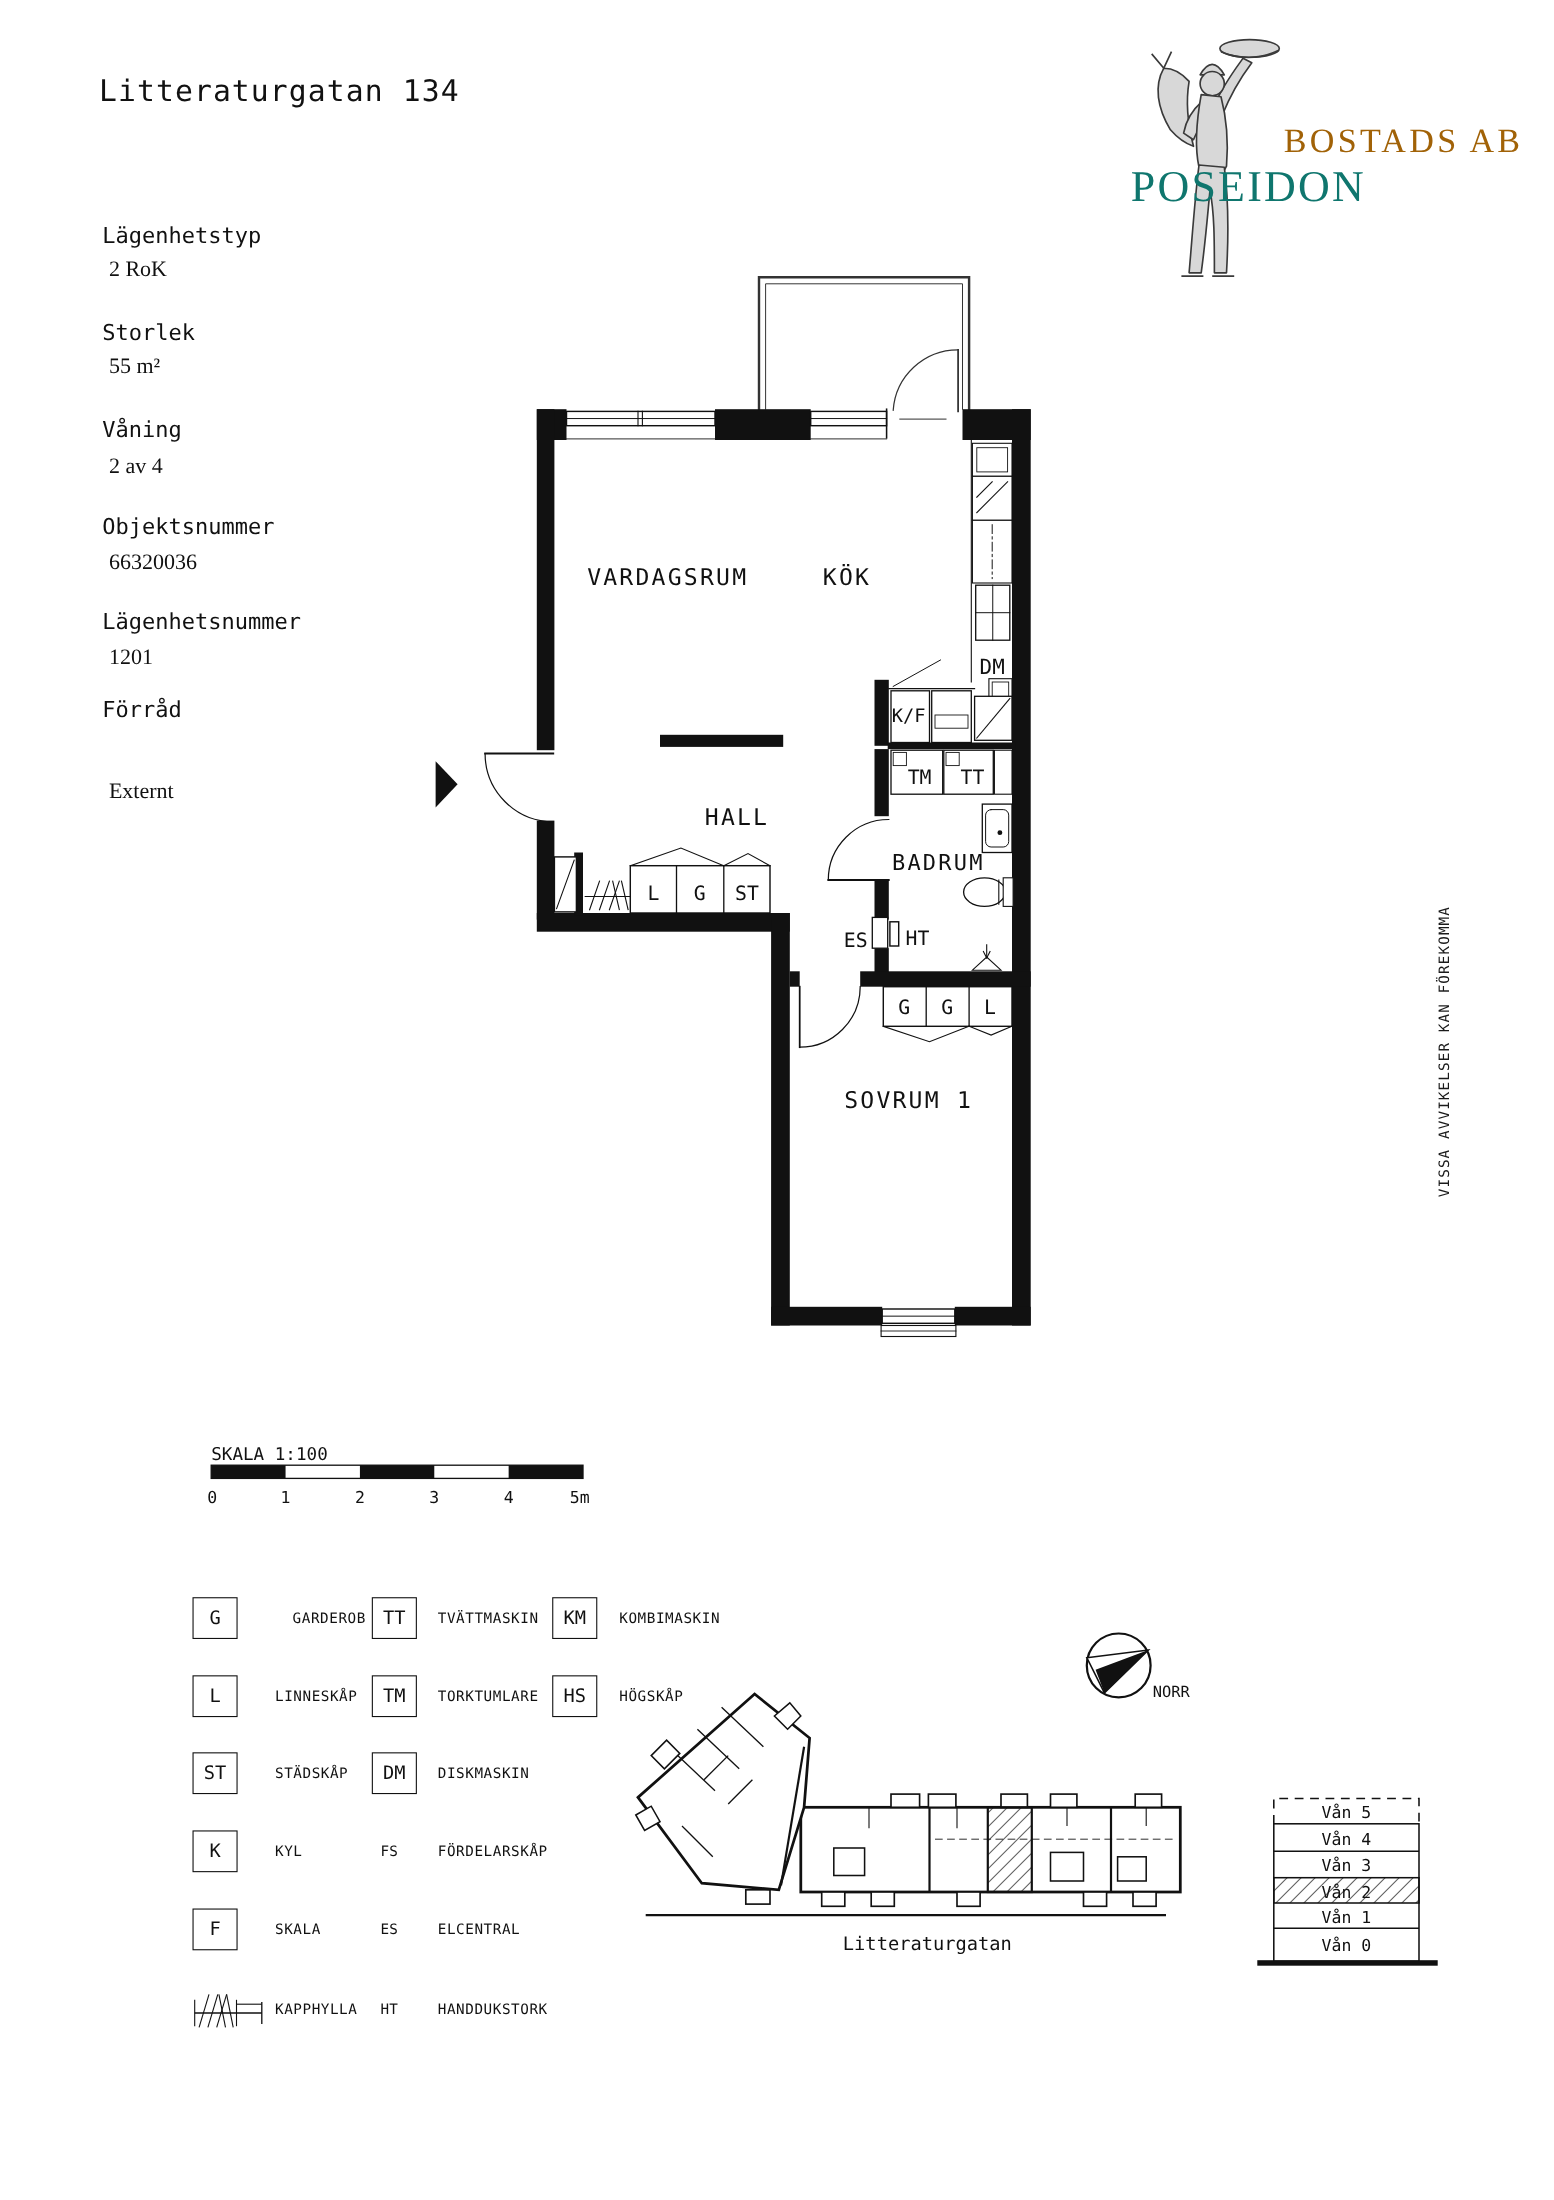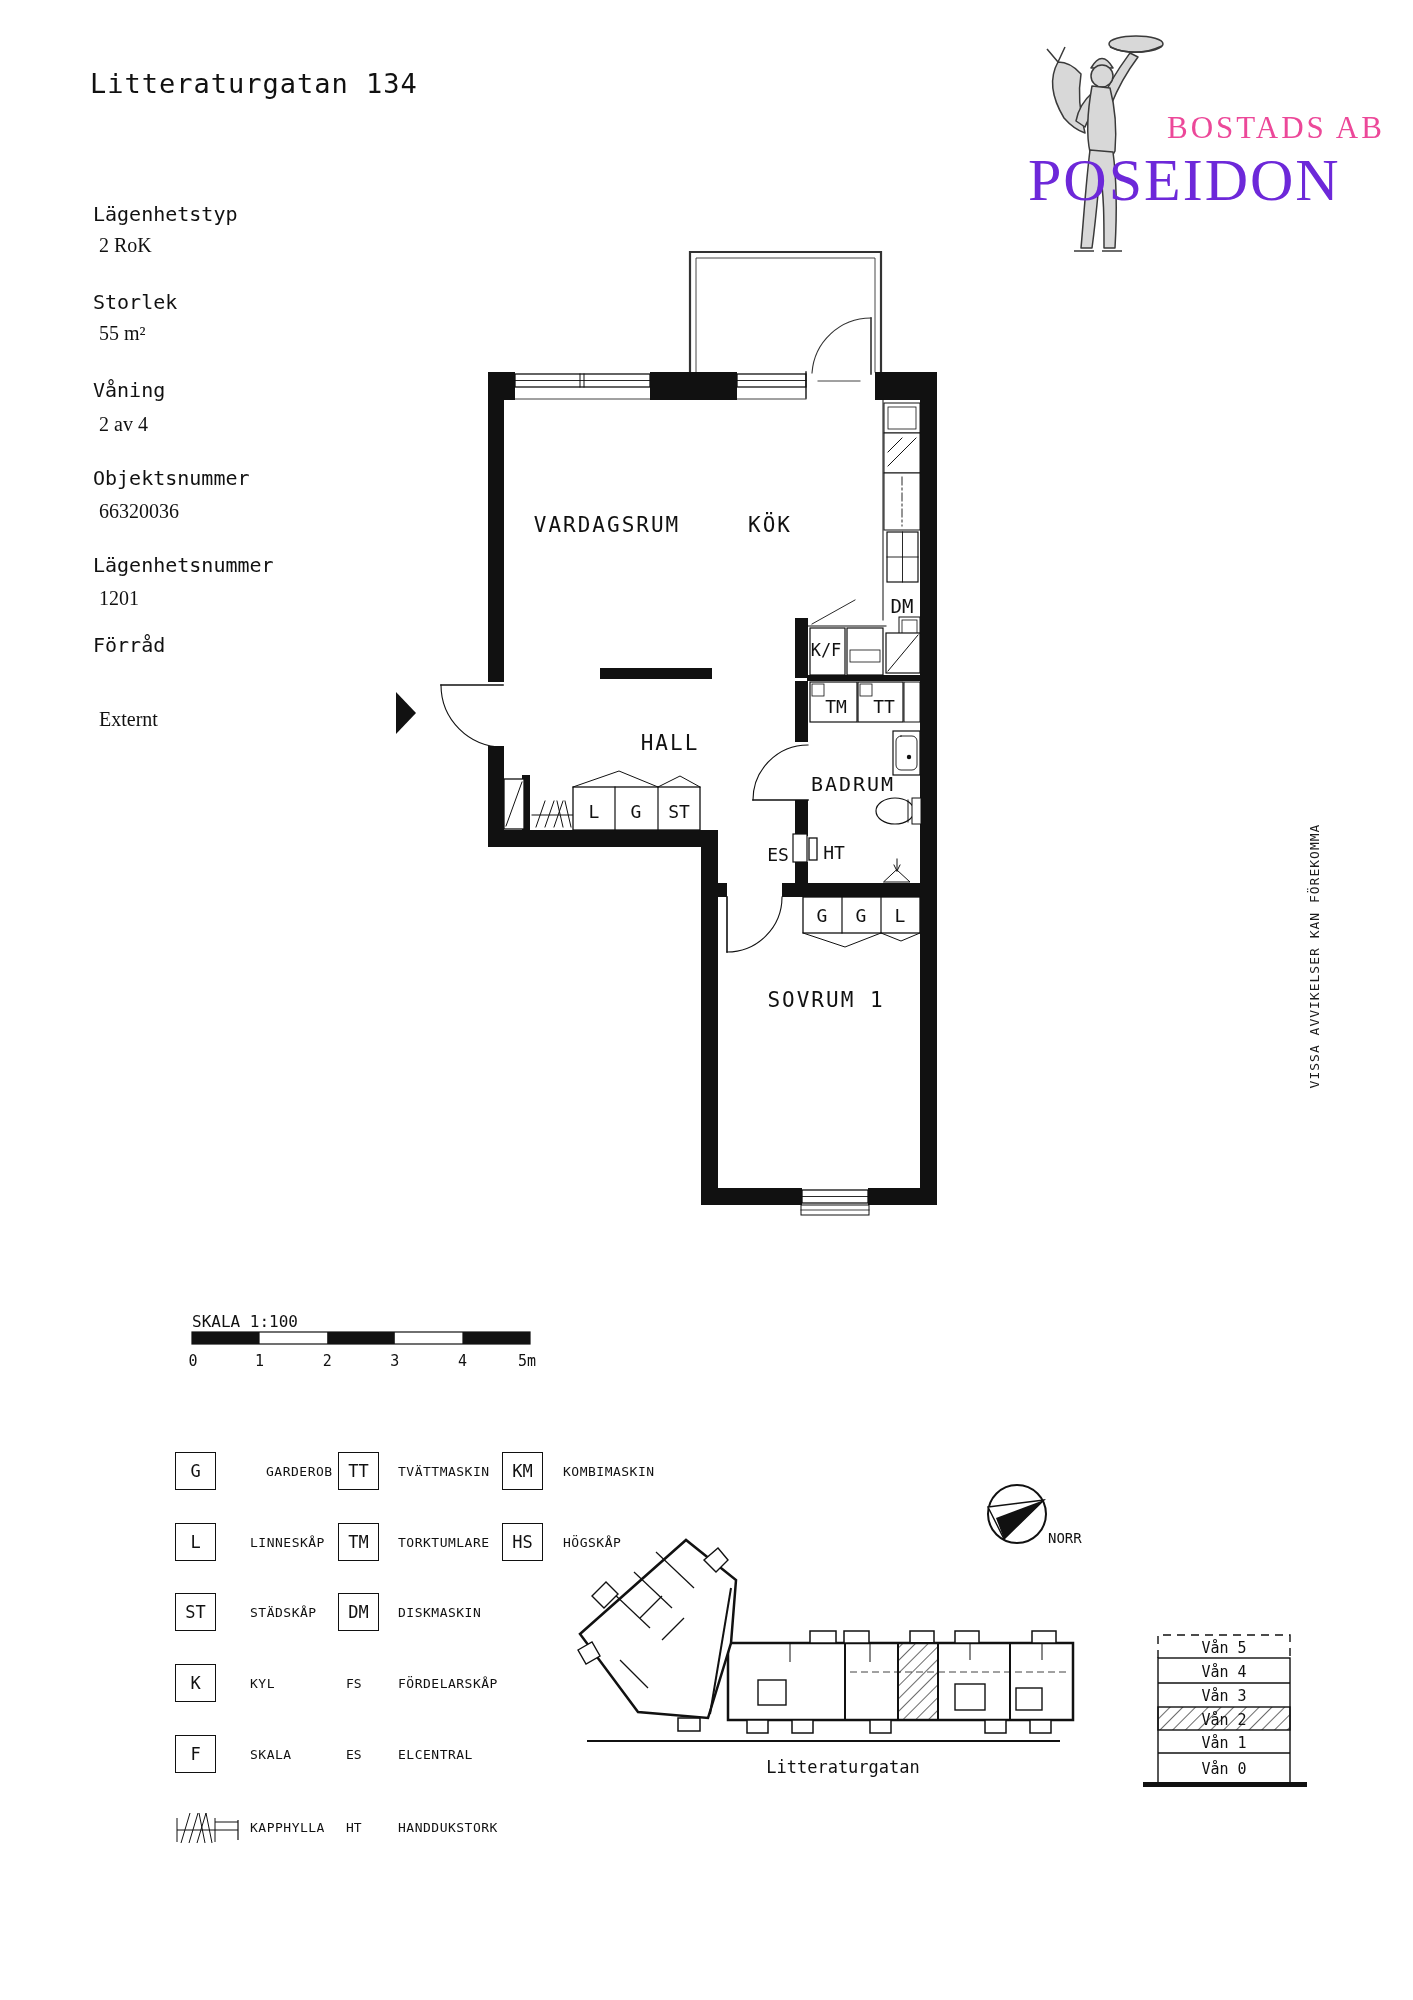"BOSTADS AB" .logo-line1 { color: #ec4899 -> #a16207 }
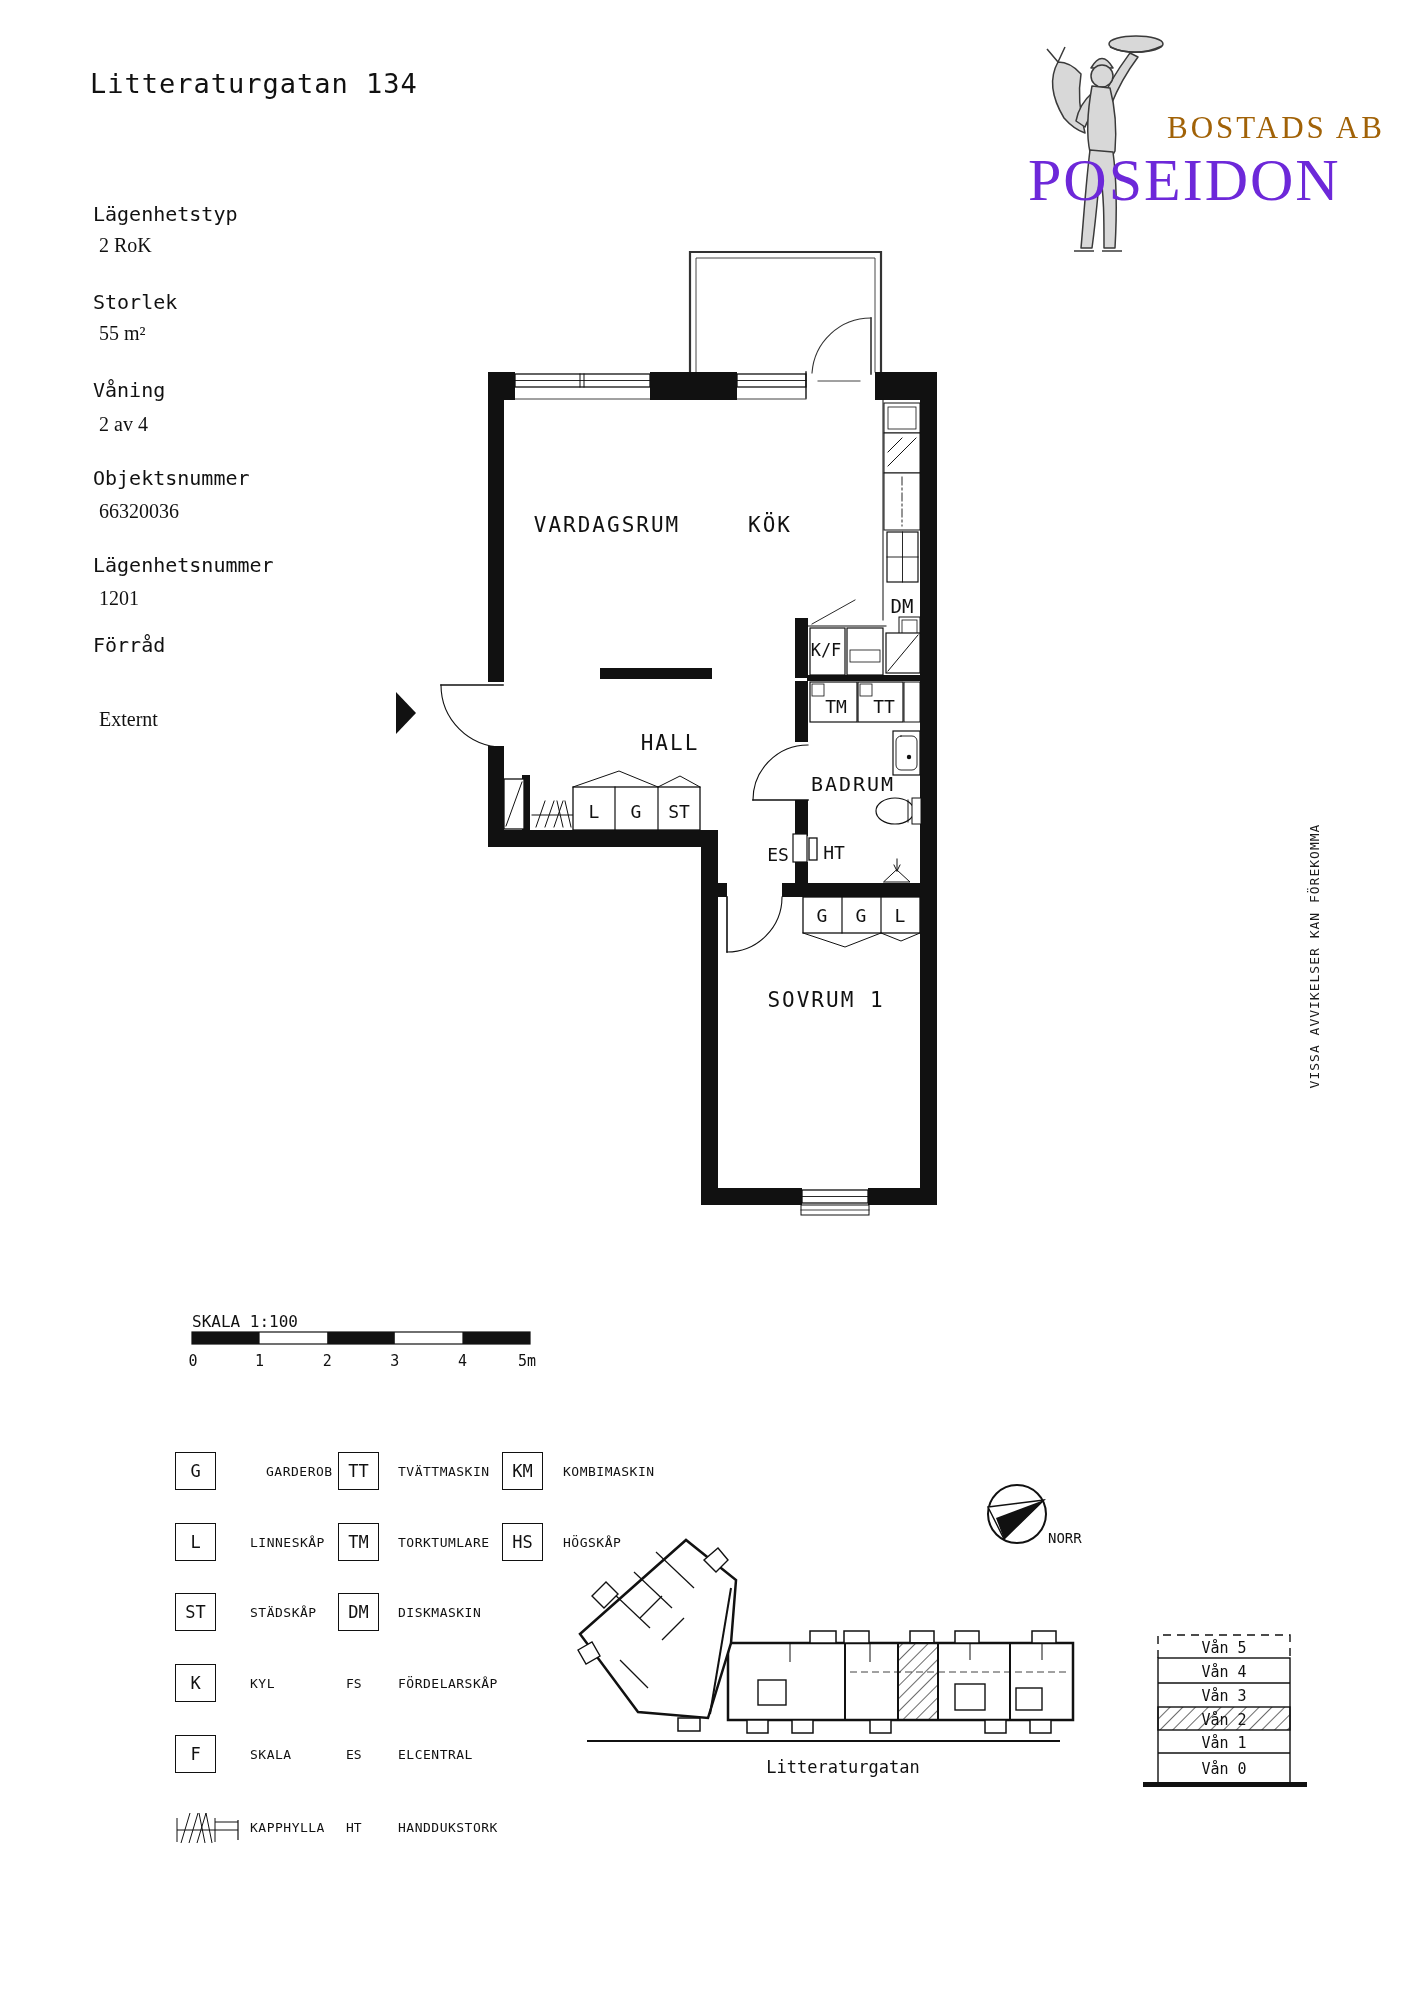"POSEIDON" .logo-word { color: #6d28d9 -> #0f766e; font-size: 60px -> 40px }
